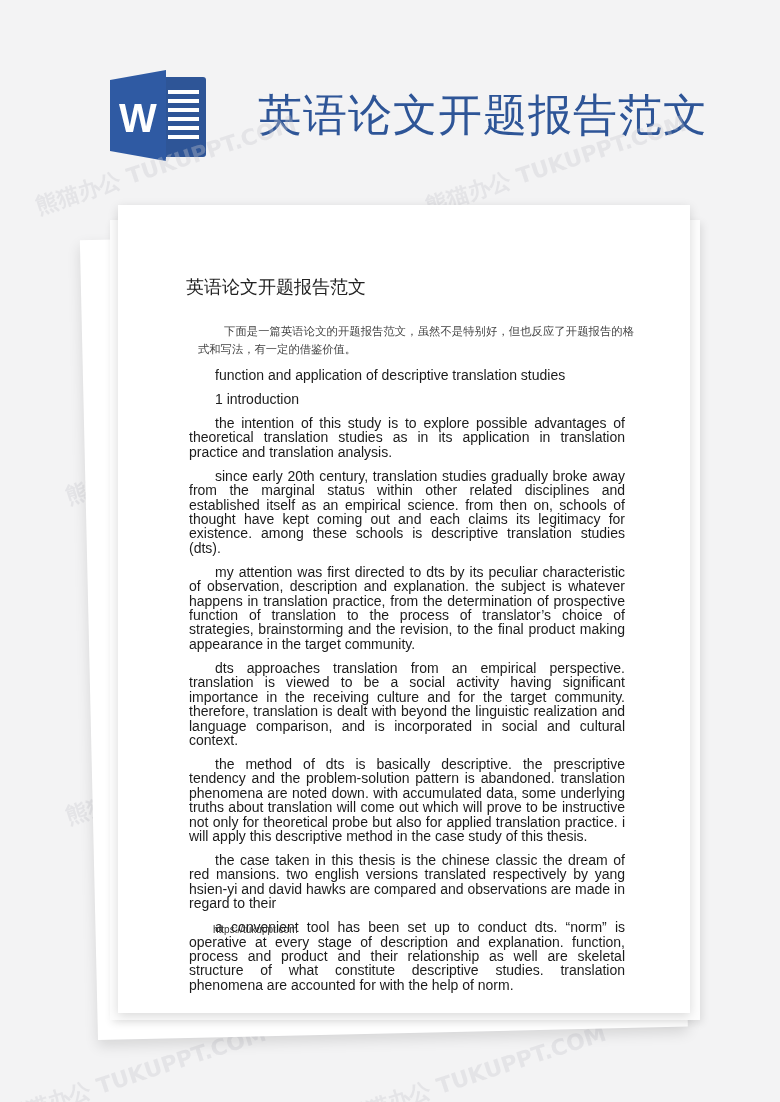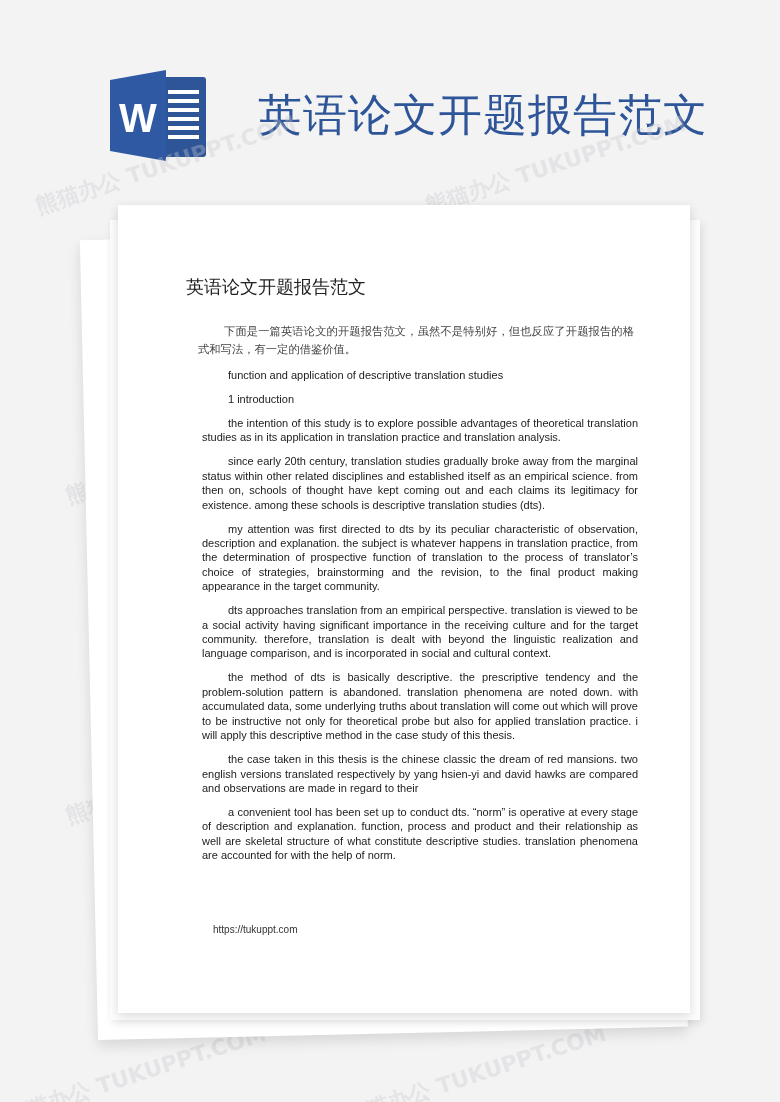"function and application of descriptive" .body-text { font-size: 11px -> 14px; left: 16px -> 3px }
